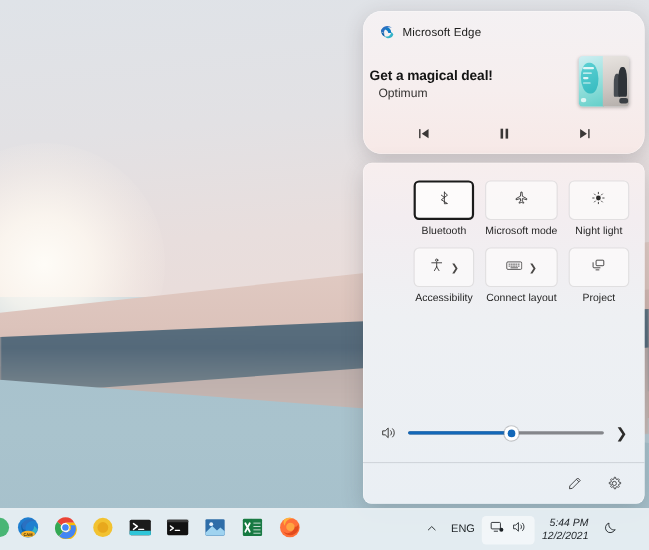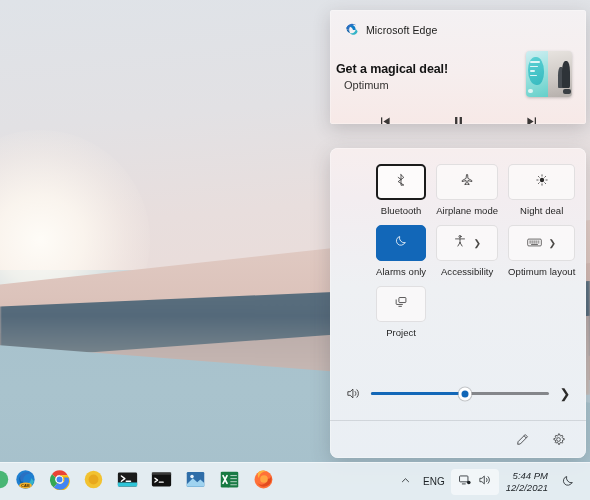"Microsoft Edge" #media-panel { border-radius: 3px -> 17px; height: 114px -> 130px }
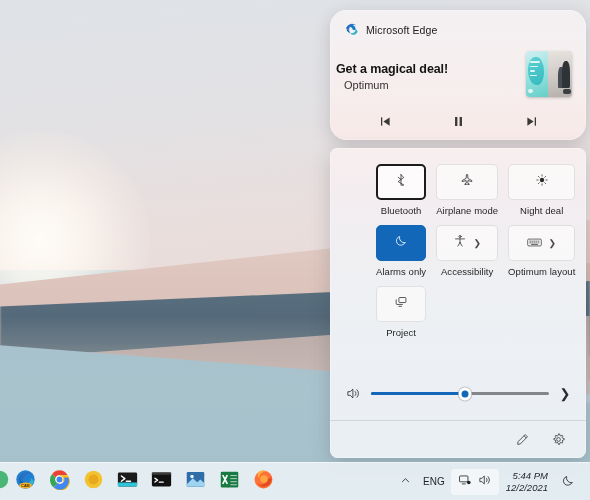"Airplane mode" div.qs-label { text: Airplane -> Microsoft }
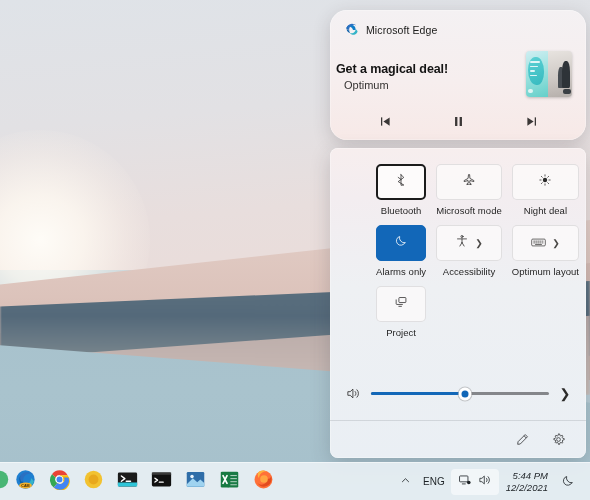"Night deal" div.qs-label { text: deal -> light }
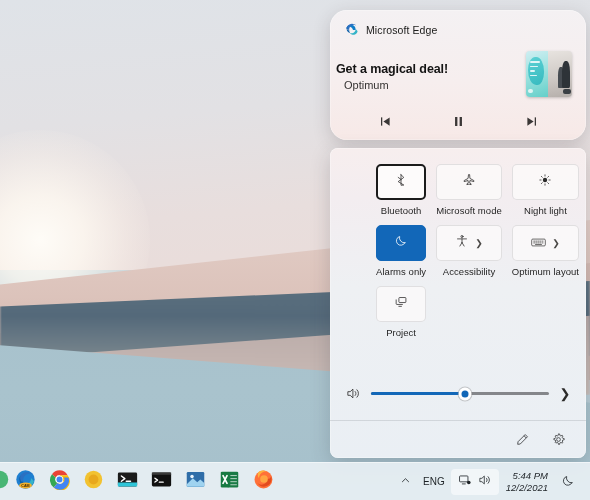"Alarms only" div.qs-cell { html: <div> <div> <span> <svg> <path></path> </svg> </span> </div> <div>Alarms only</div> </div> -> none }
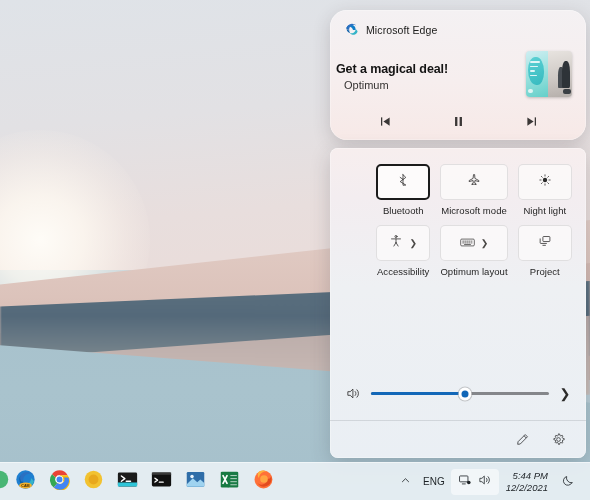"Optimum layout" div.qs-label { text: Optimum -> Connect }
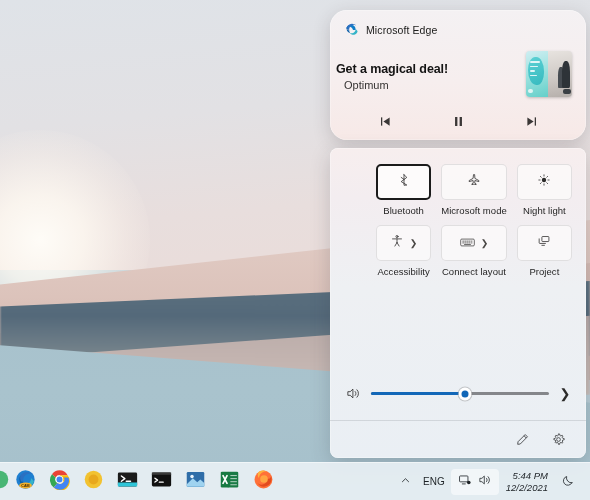"ENG" .tb-right { padding-right: 9px -> 22px }
